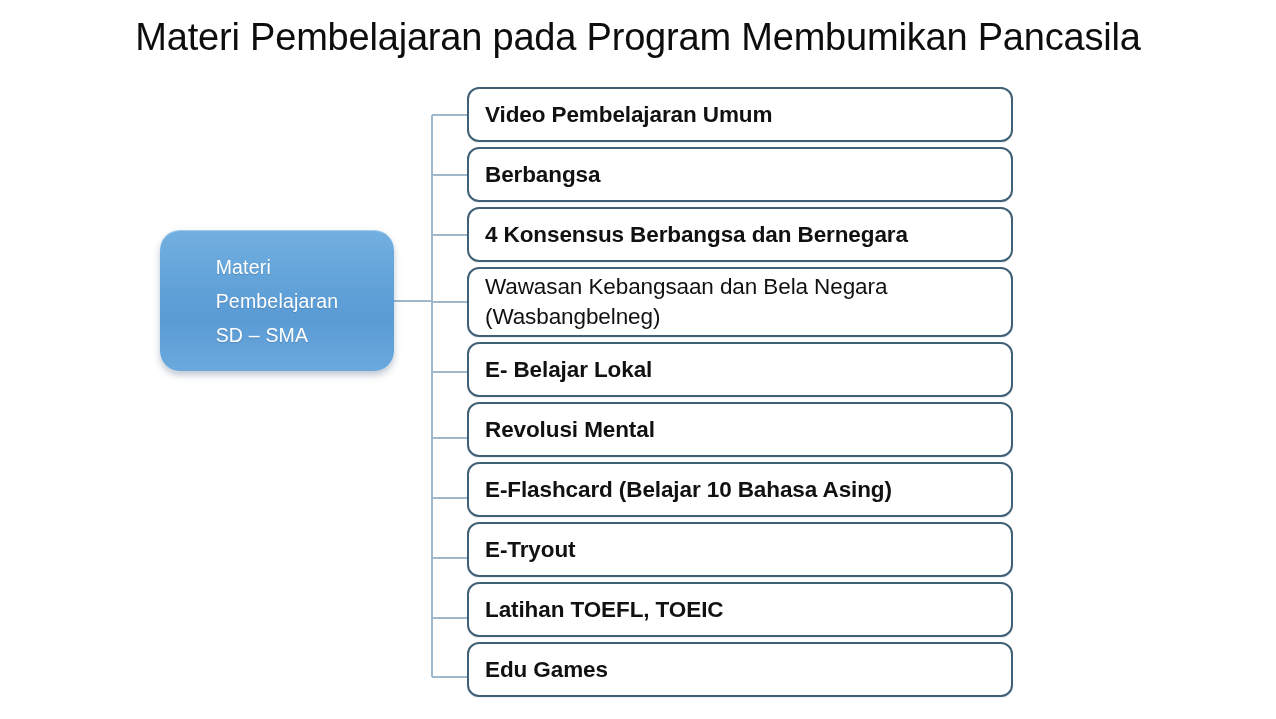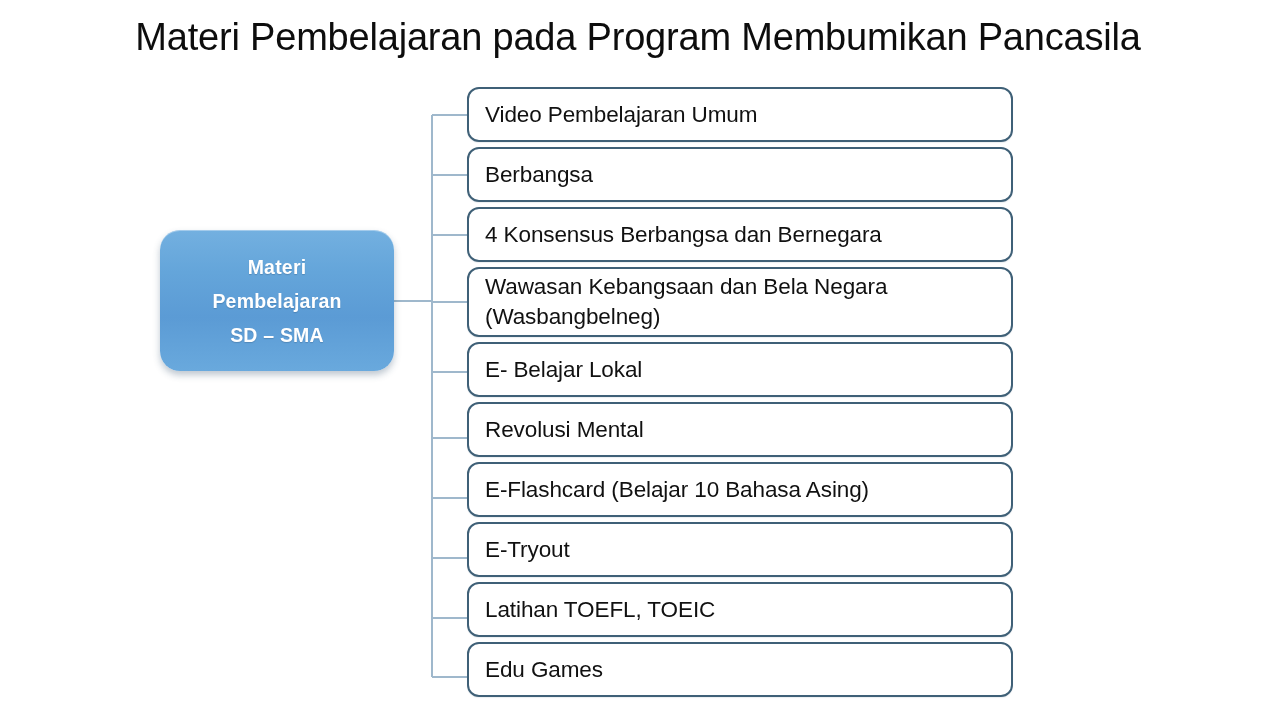"Video Pembelajaran Umum" .branch-box.h1 { font-weight: none -> bold }
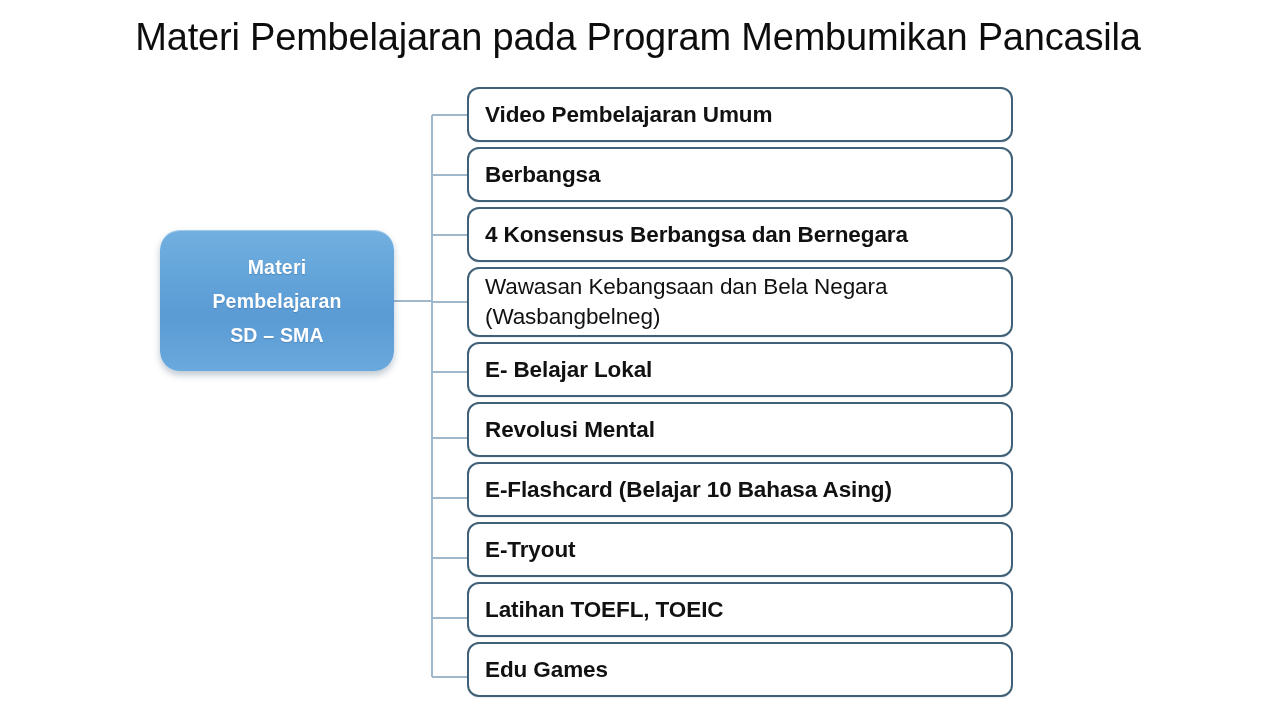"Materi" #root-node .root-label { font-weight: bold -> normal; text-align: center -> left }
